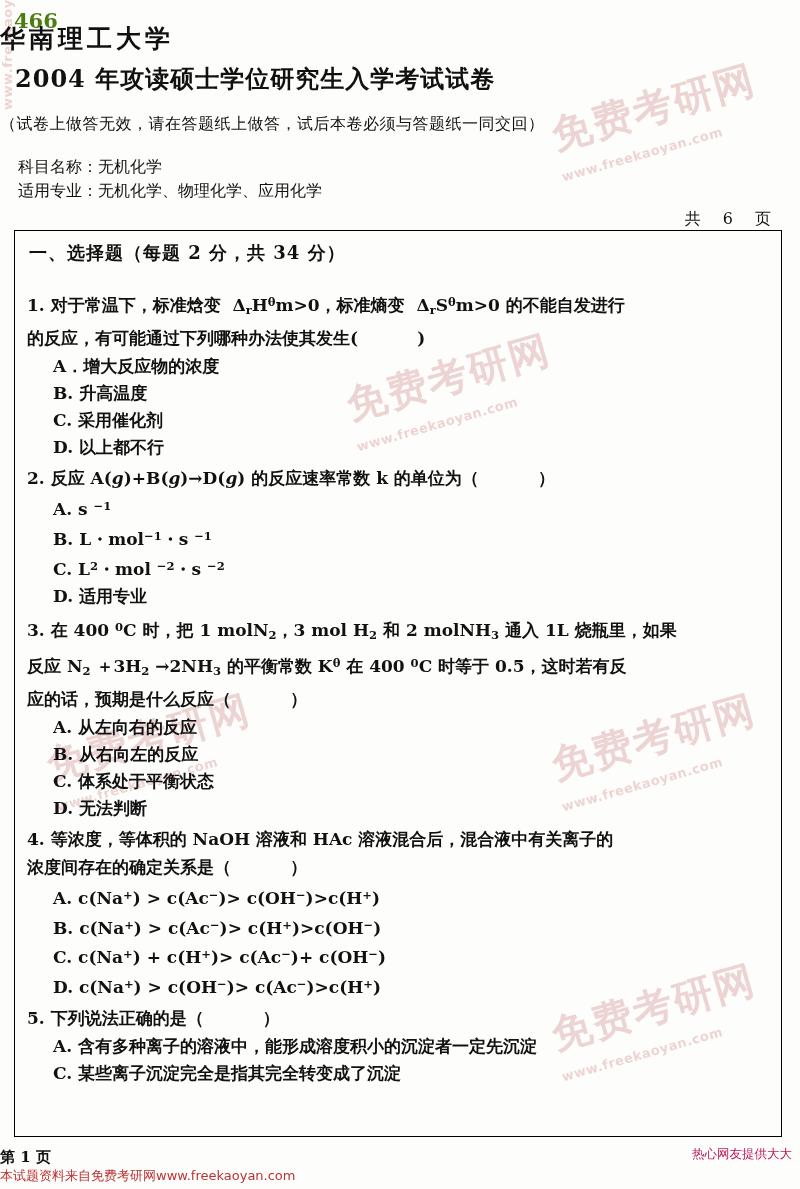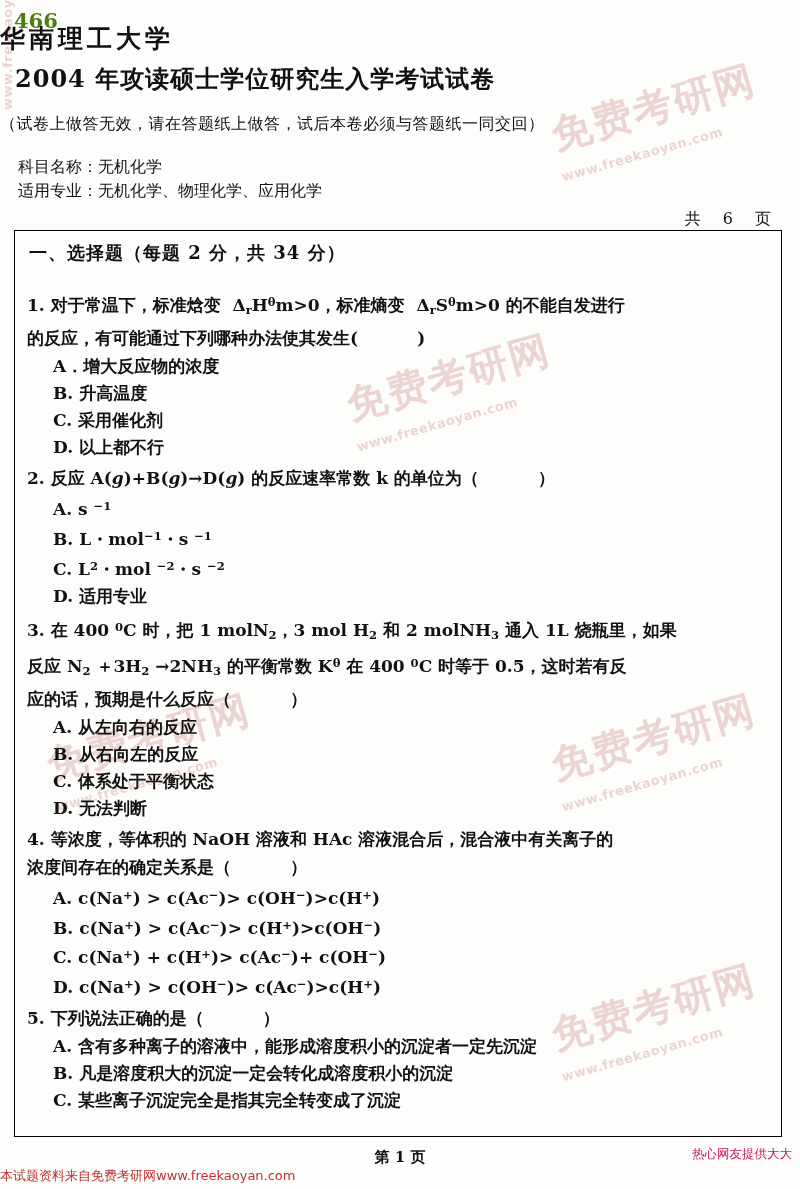"B. 凡是溶度积大的沉淀一定会转化成溶度积小的沉淀" div.opt { html: <div>B. 凡是溶度积大的沉淀一定会转化成溶度积小的沉淀</div> -> none }
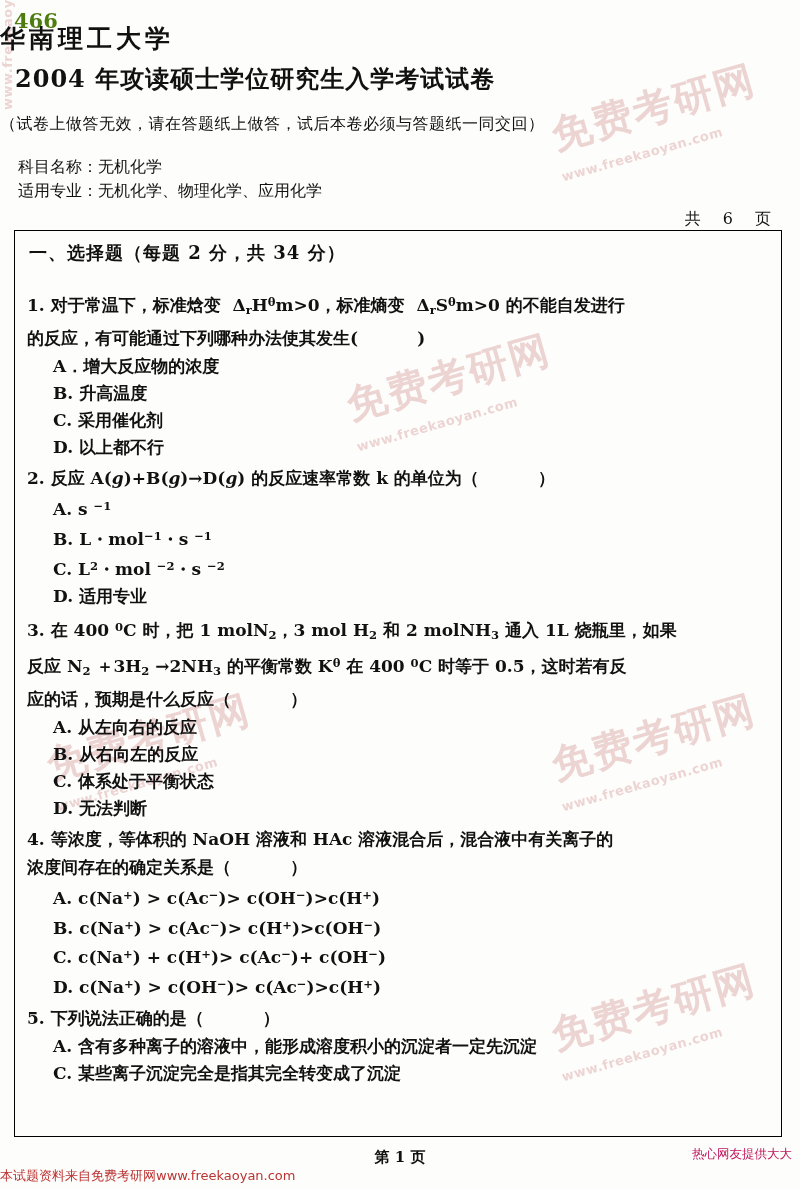"第 1 页" .footer { text-align: center -> none }
